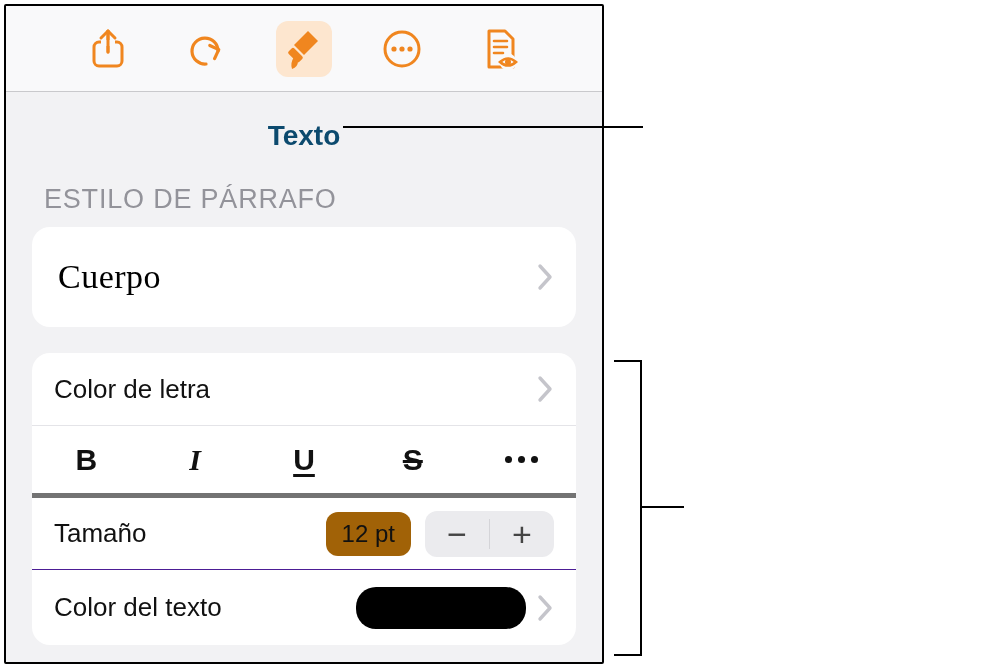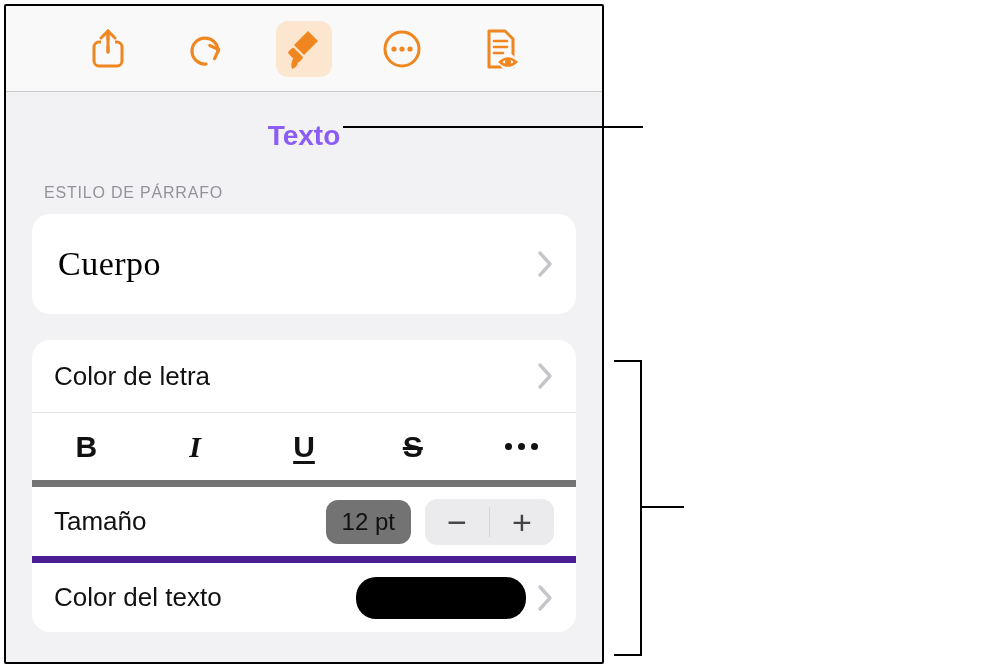"Texto" .section-title { color: #8b5cf6 -> #0c4a6e }
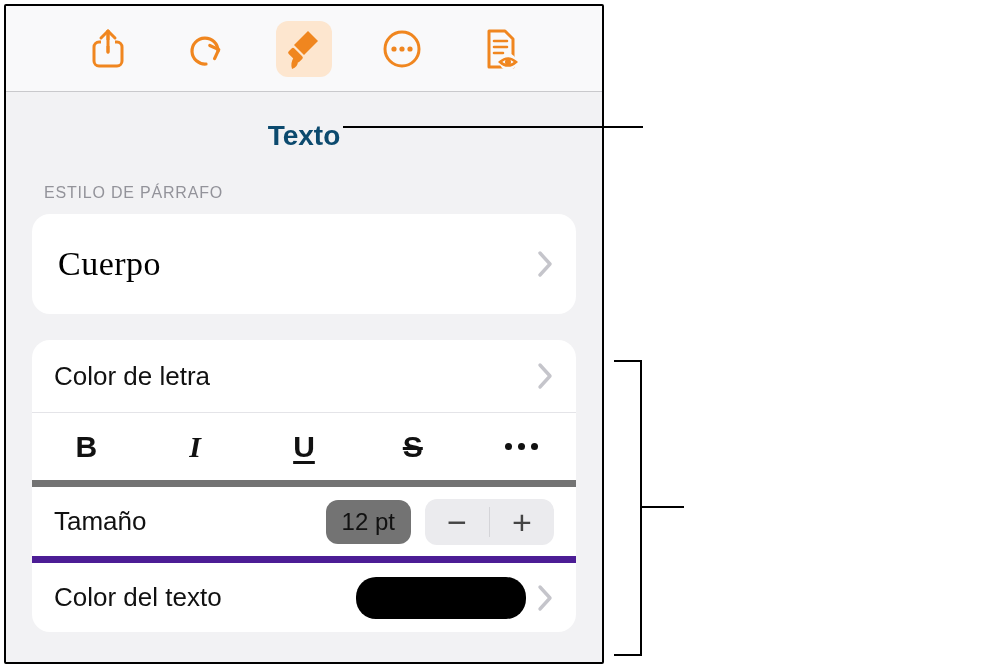"ESTILO DE PÁRRAFO" .header-label { font-size: 16px -> 27px }
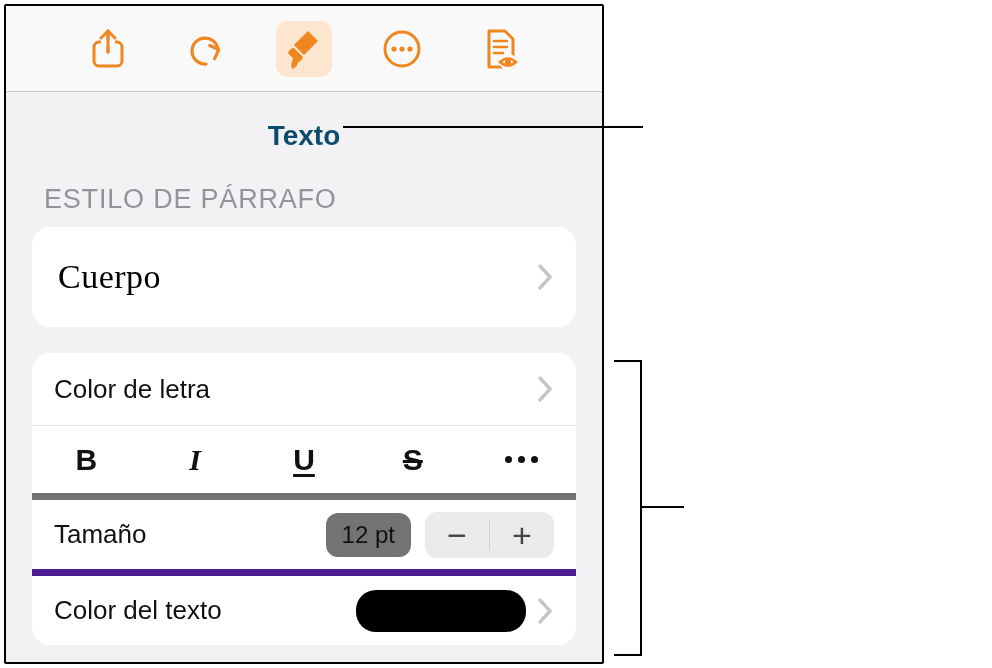"Tamaño" .size-row { border-top: 7px solid #737373 -> 5px solid #737373 }
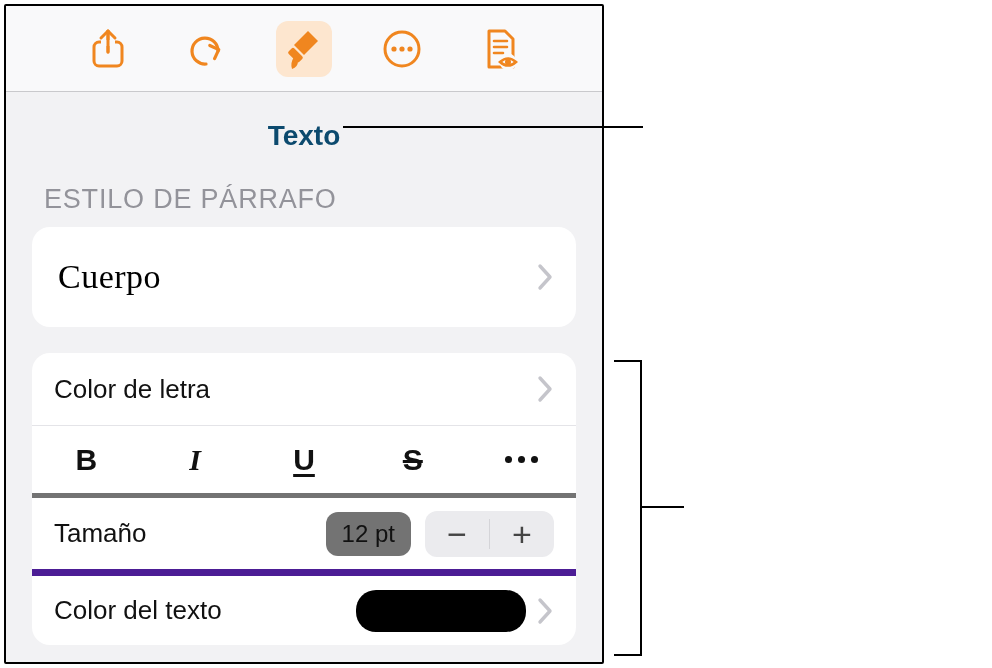"12 pt" .size-badge { background: #737373 -> #a16207 }
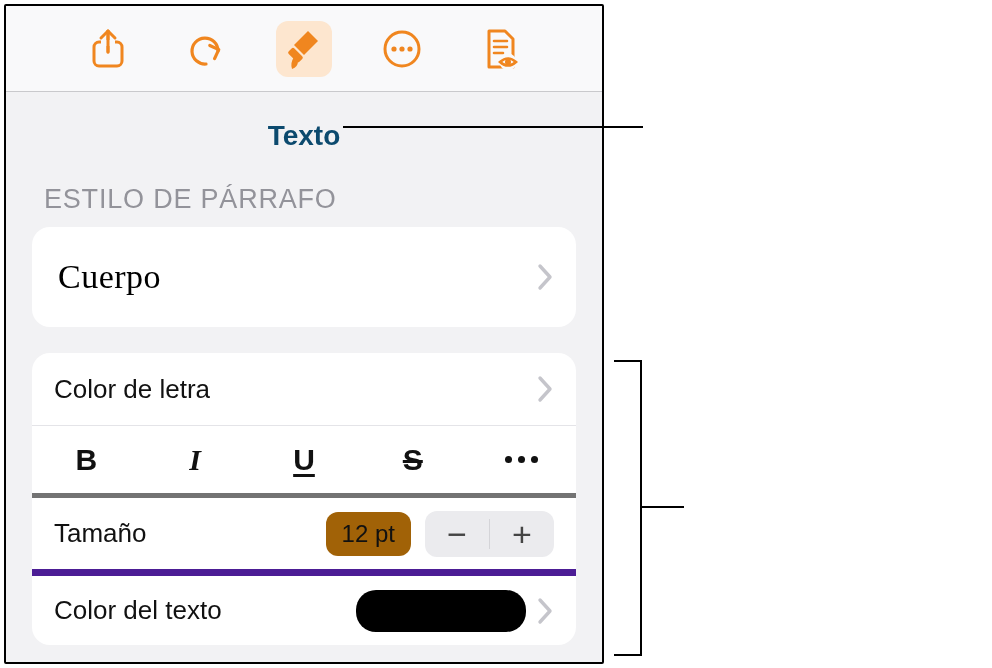"Color del texto" .row + .row { border-top: 7px solid #4c1d95 -> 1px solid #4c1d95 }
